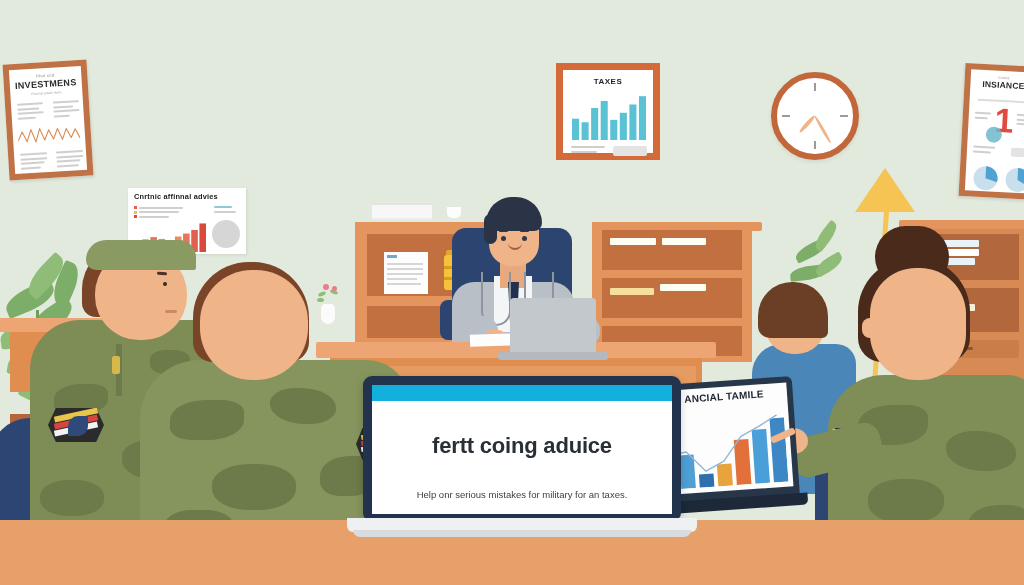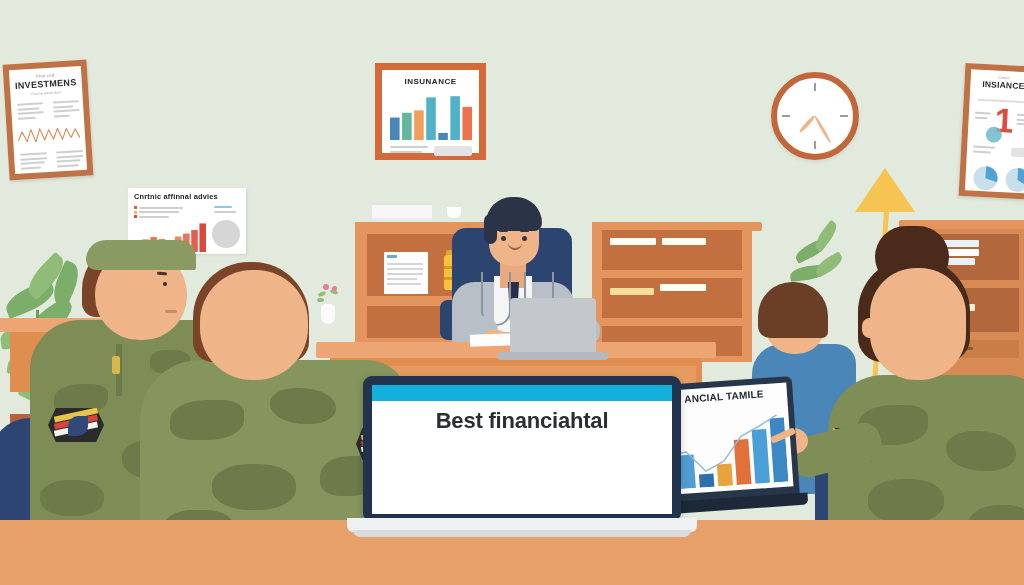"INSUNANCE" div.abs { html: <div> <div>INSUNANCE</div> <svg> <rect></rect> <rect></rect> <rect></rect> <rect></rect> <rect></rect> <rect></rect> <rect></rect> </svg> <div> <div></div> <div></div> </div> <div></div> </div> -> none }
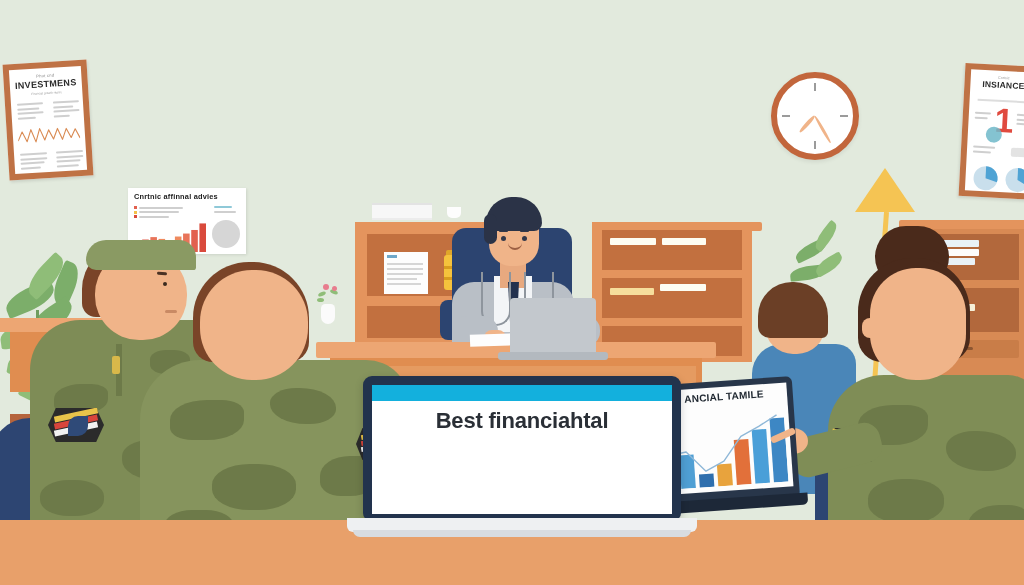"TAXES" div.abs { html: none -> <div> <div>TAXES</div> <svg> <rect></rect> <rect></rect> <rect></rect> <rect></rect> <rect></rect> <rect></rect> <rect></rect> <rect></rect> </svg> <div> <div></div> <div></div> </div> <div></div> </div> }
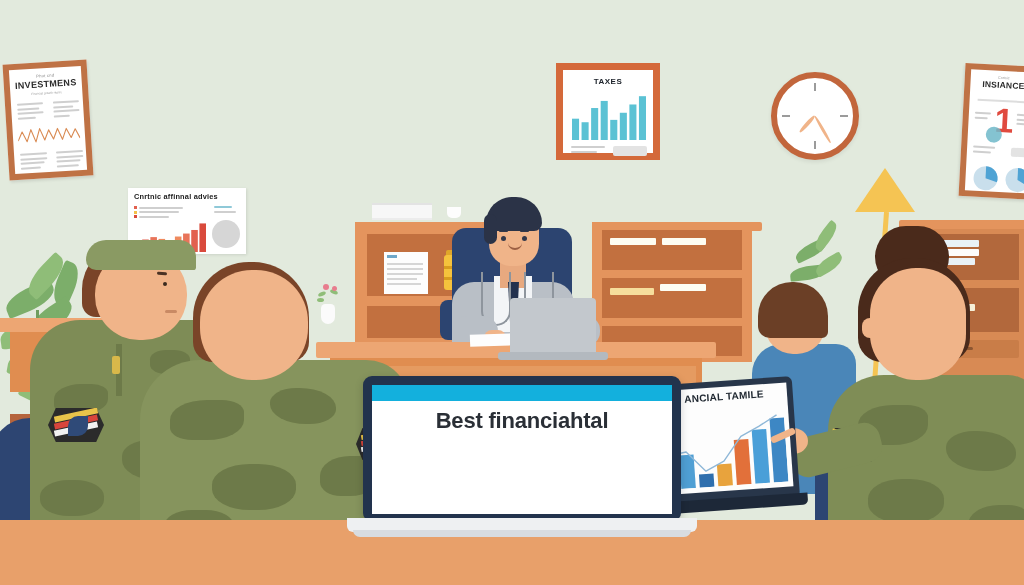"Best financiahtal" span { html: <span>Best financiahtal</span> -> none }
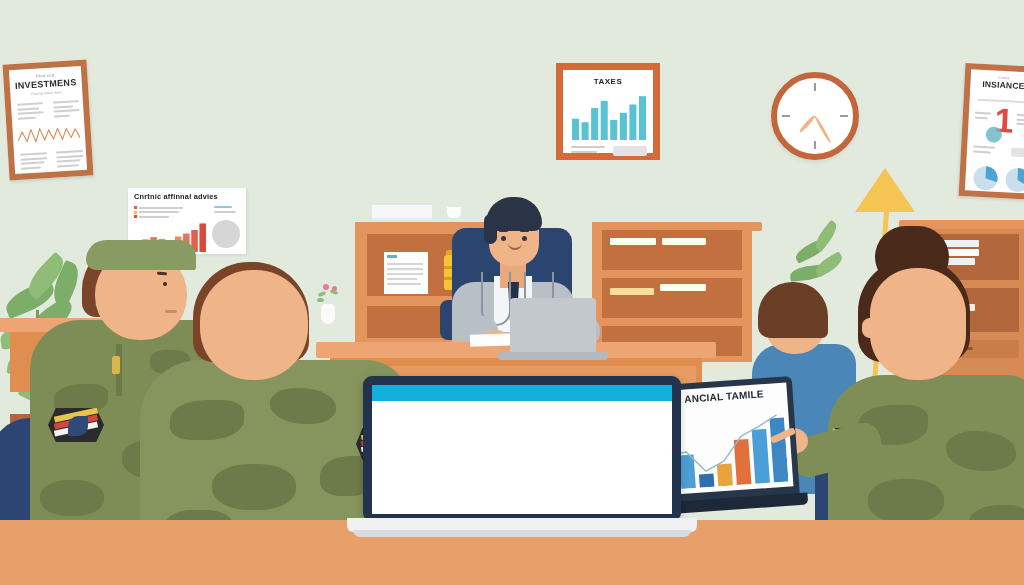"fertt coing aduice" span { html: none -> <span>fertt coing aduice</span> }
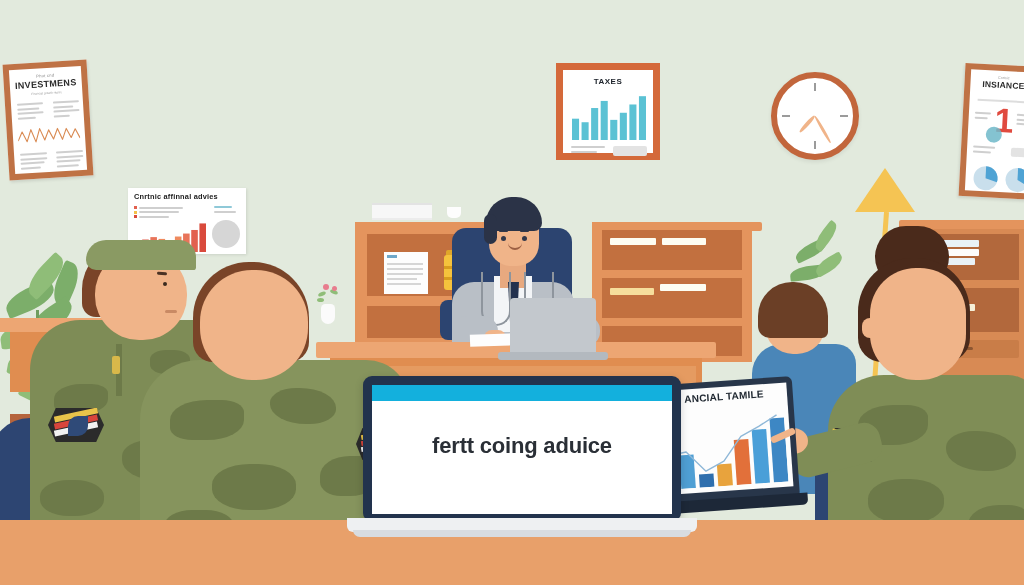"Help onr serious mistakes for" div { html: none -> <div>Help onr serious mistakes for military for an taxes.</div> }
